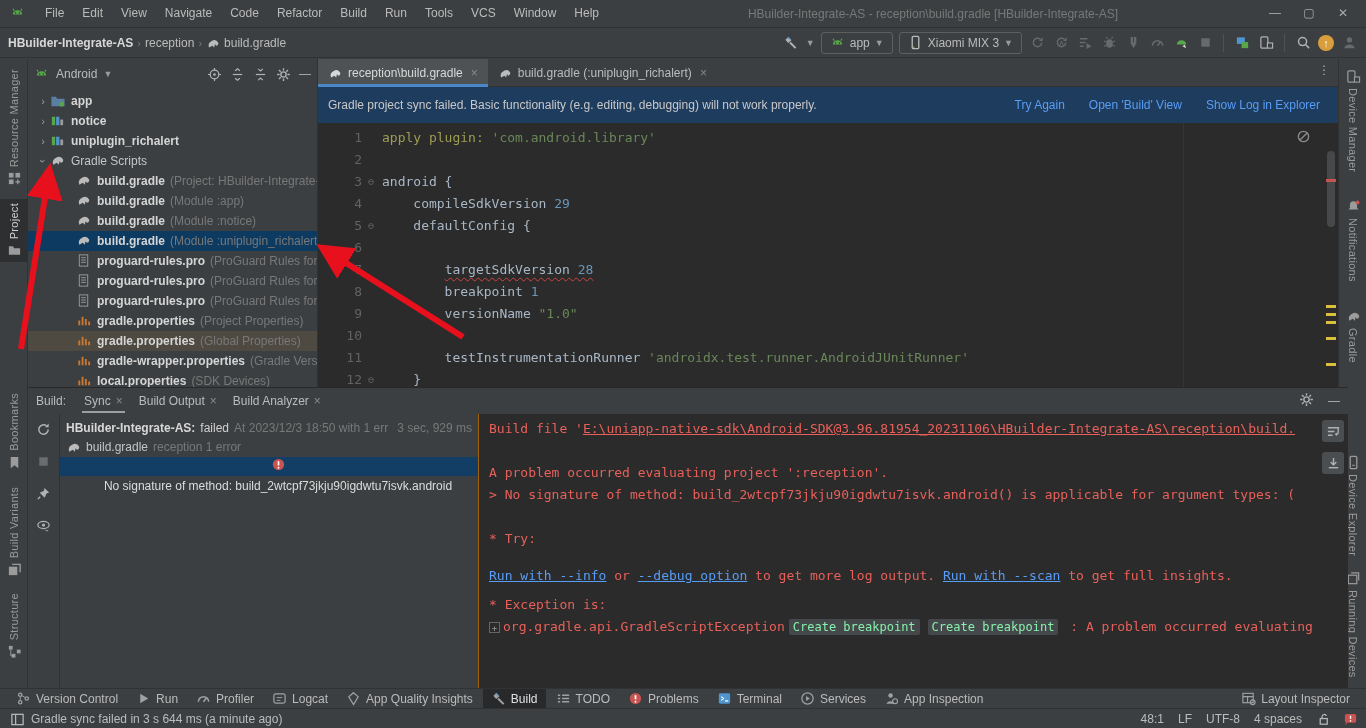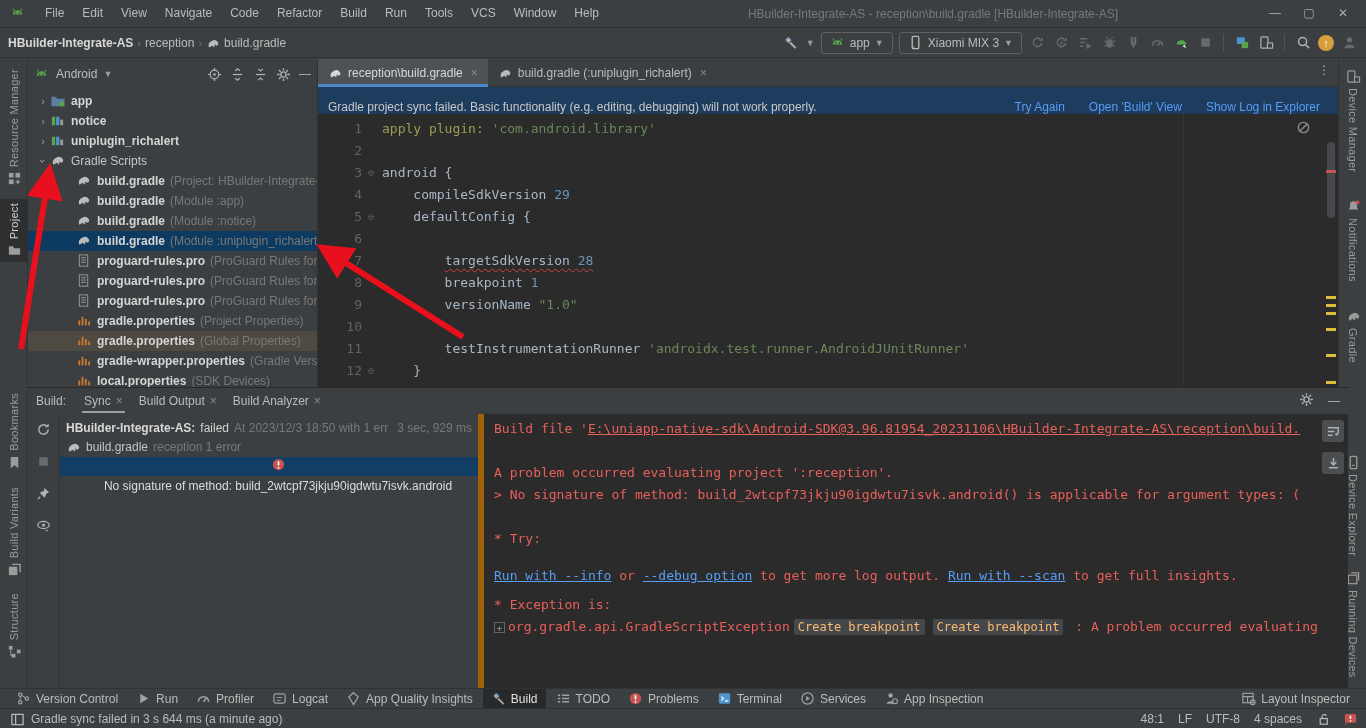"Gradle project sync failed. Basic" .notif { align-items: flex-end -> center; height: 27px -> 36px }
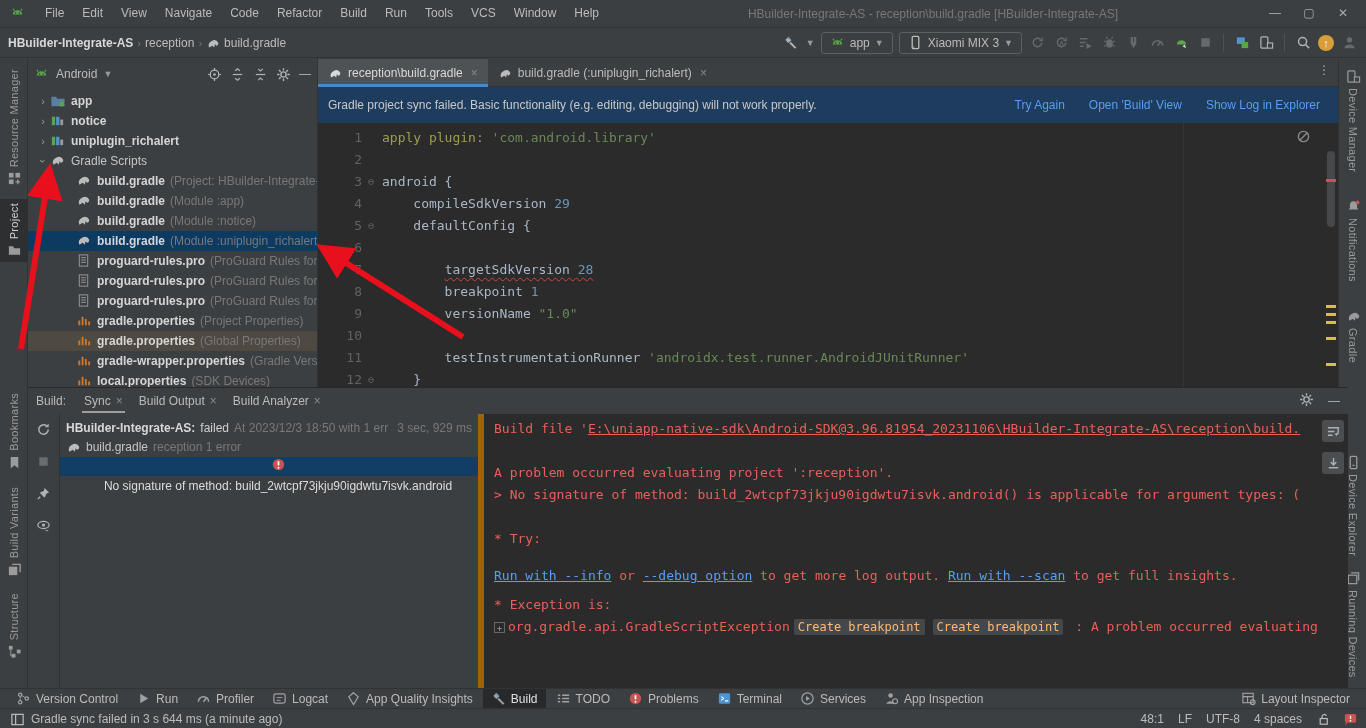"Build file" .console { border-left: 6px solid #a16207 -> 1px solid #a16207 }
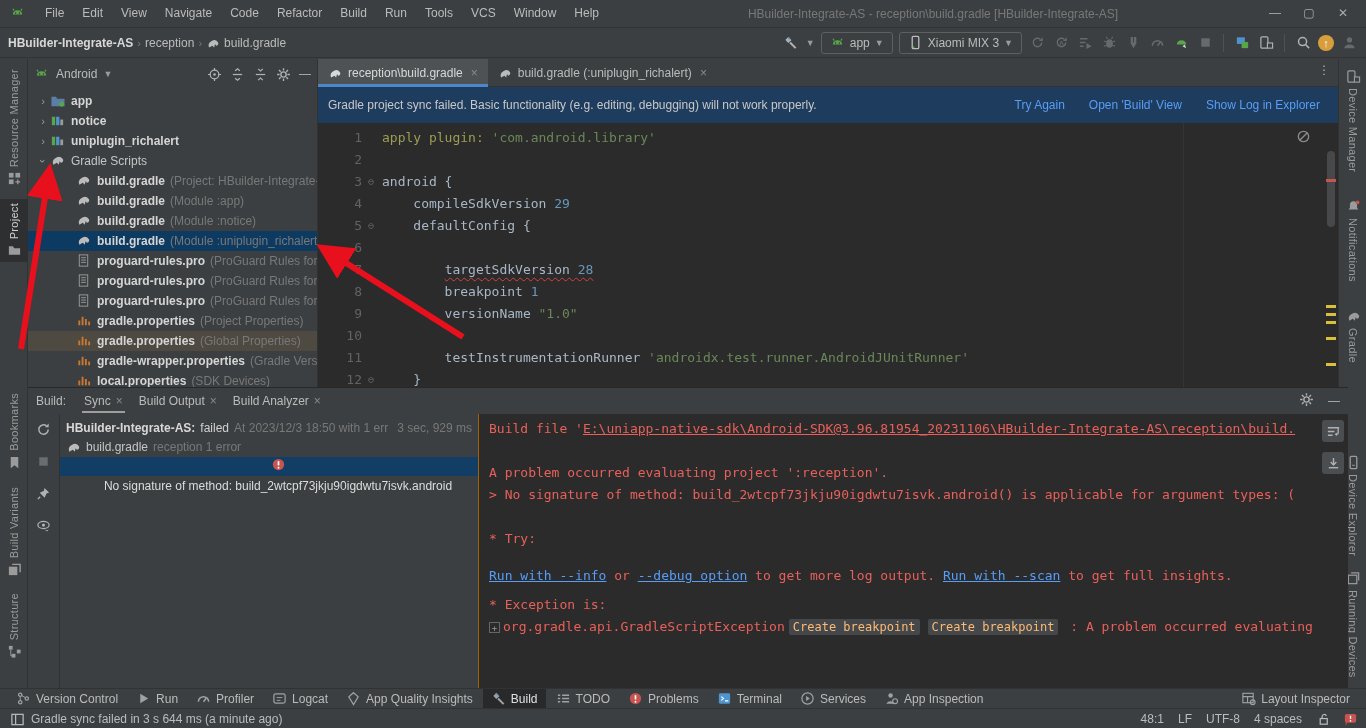"Create breakpoint" .seg-hint { color: #fdba74 -> #86efac }
